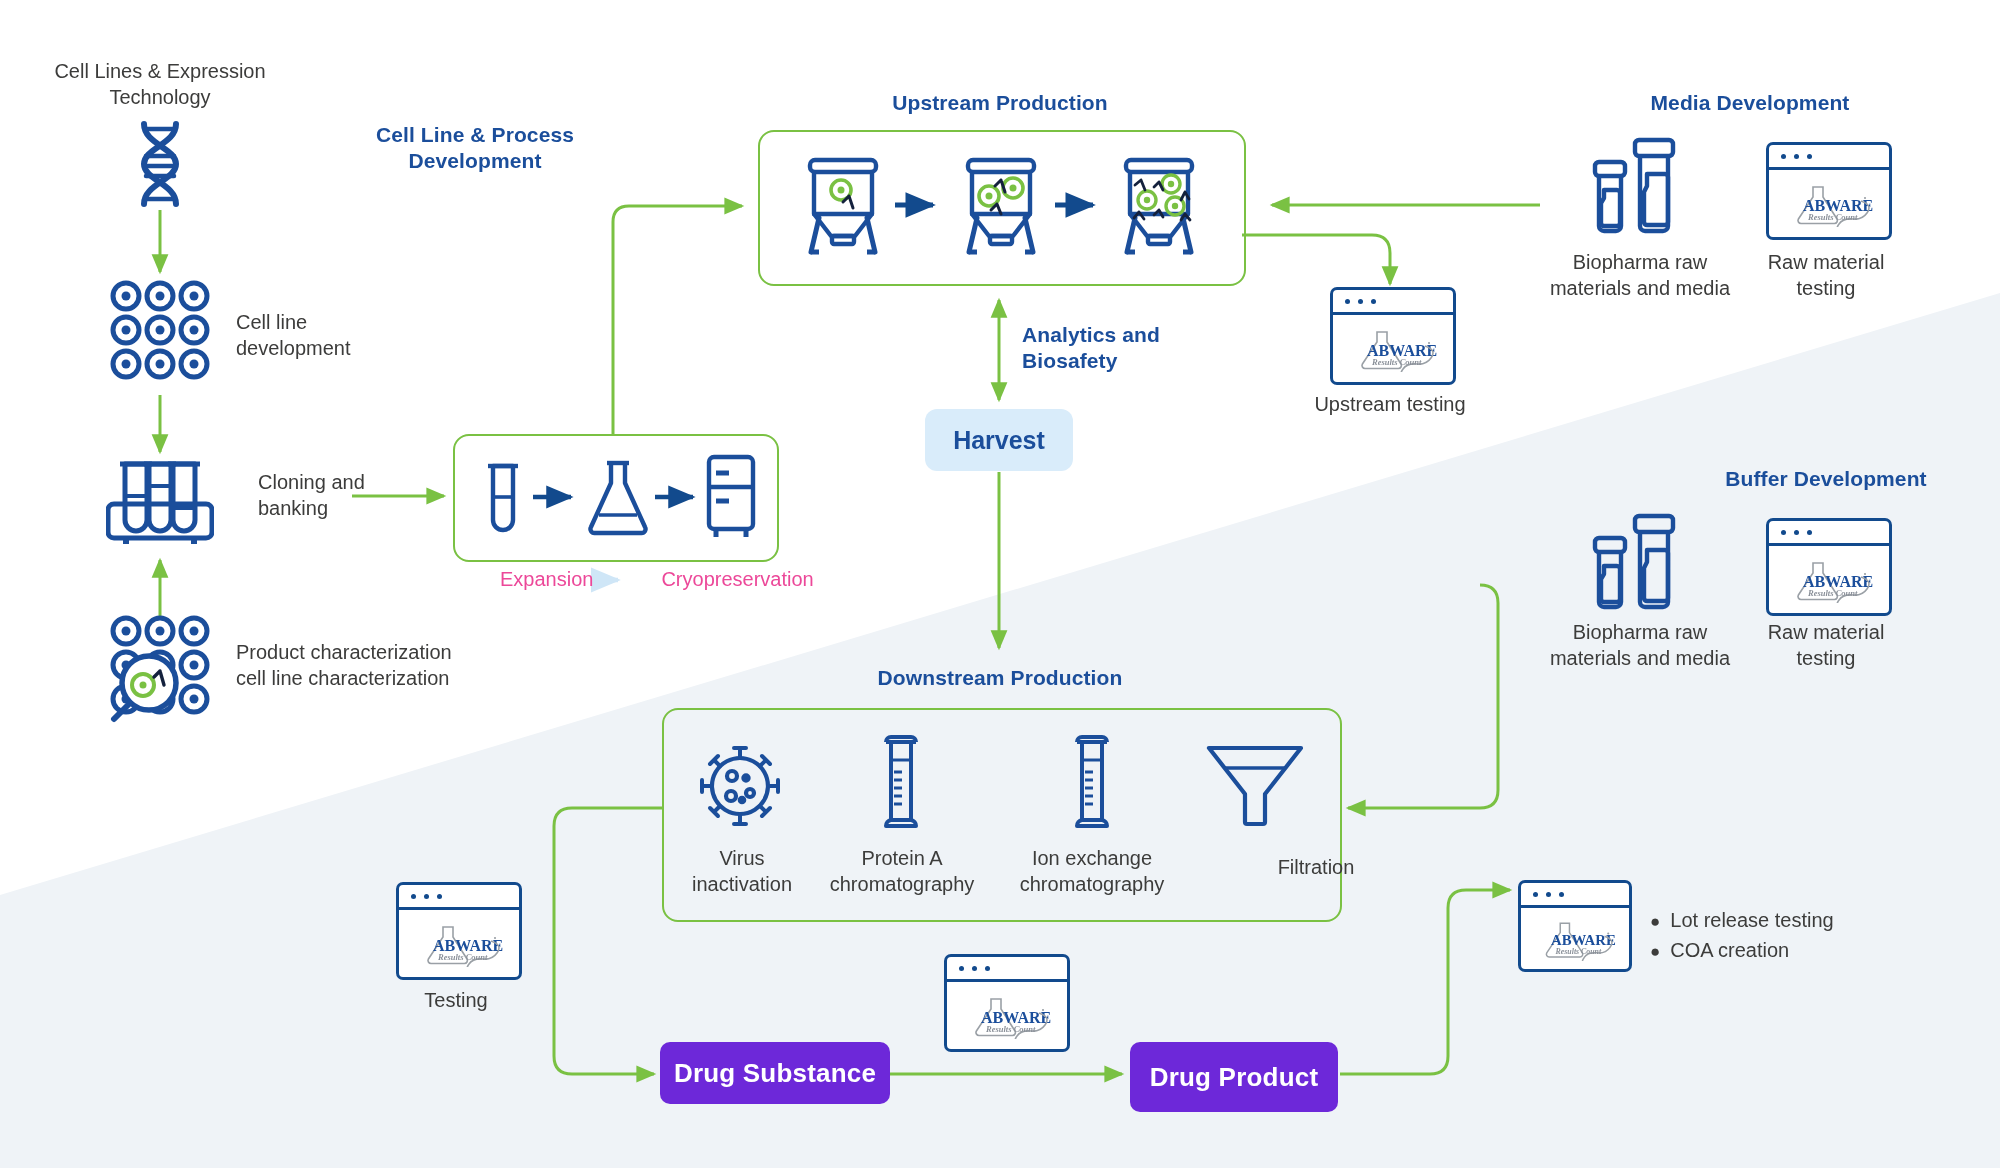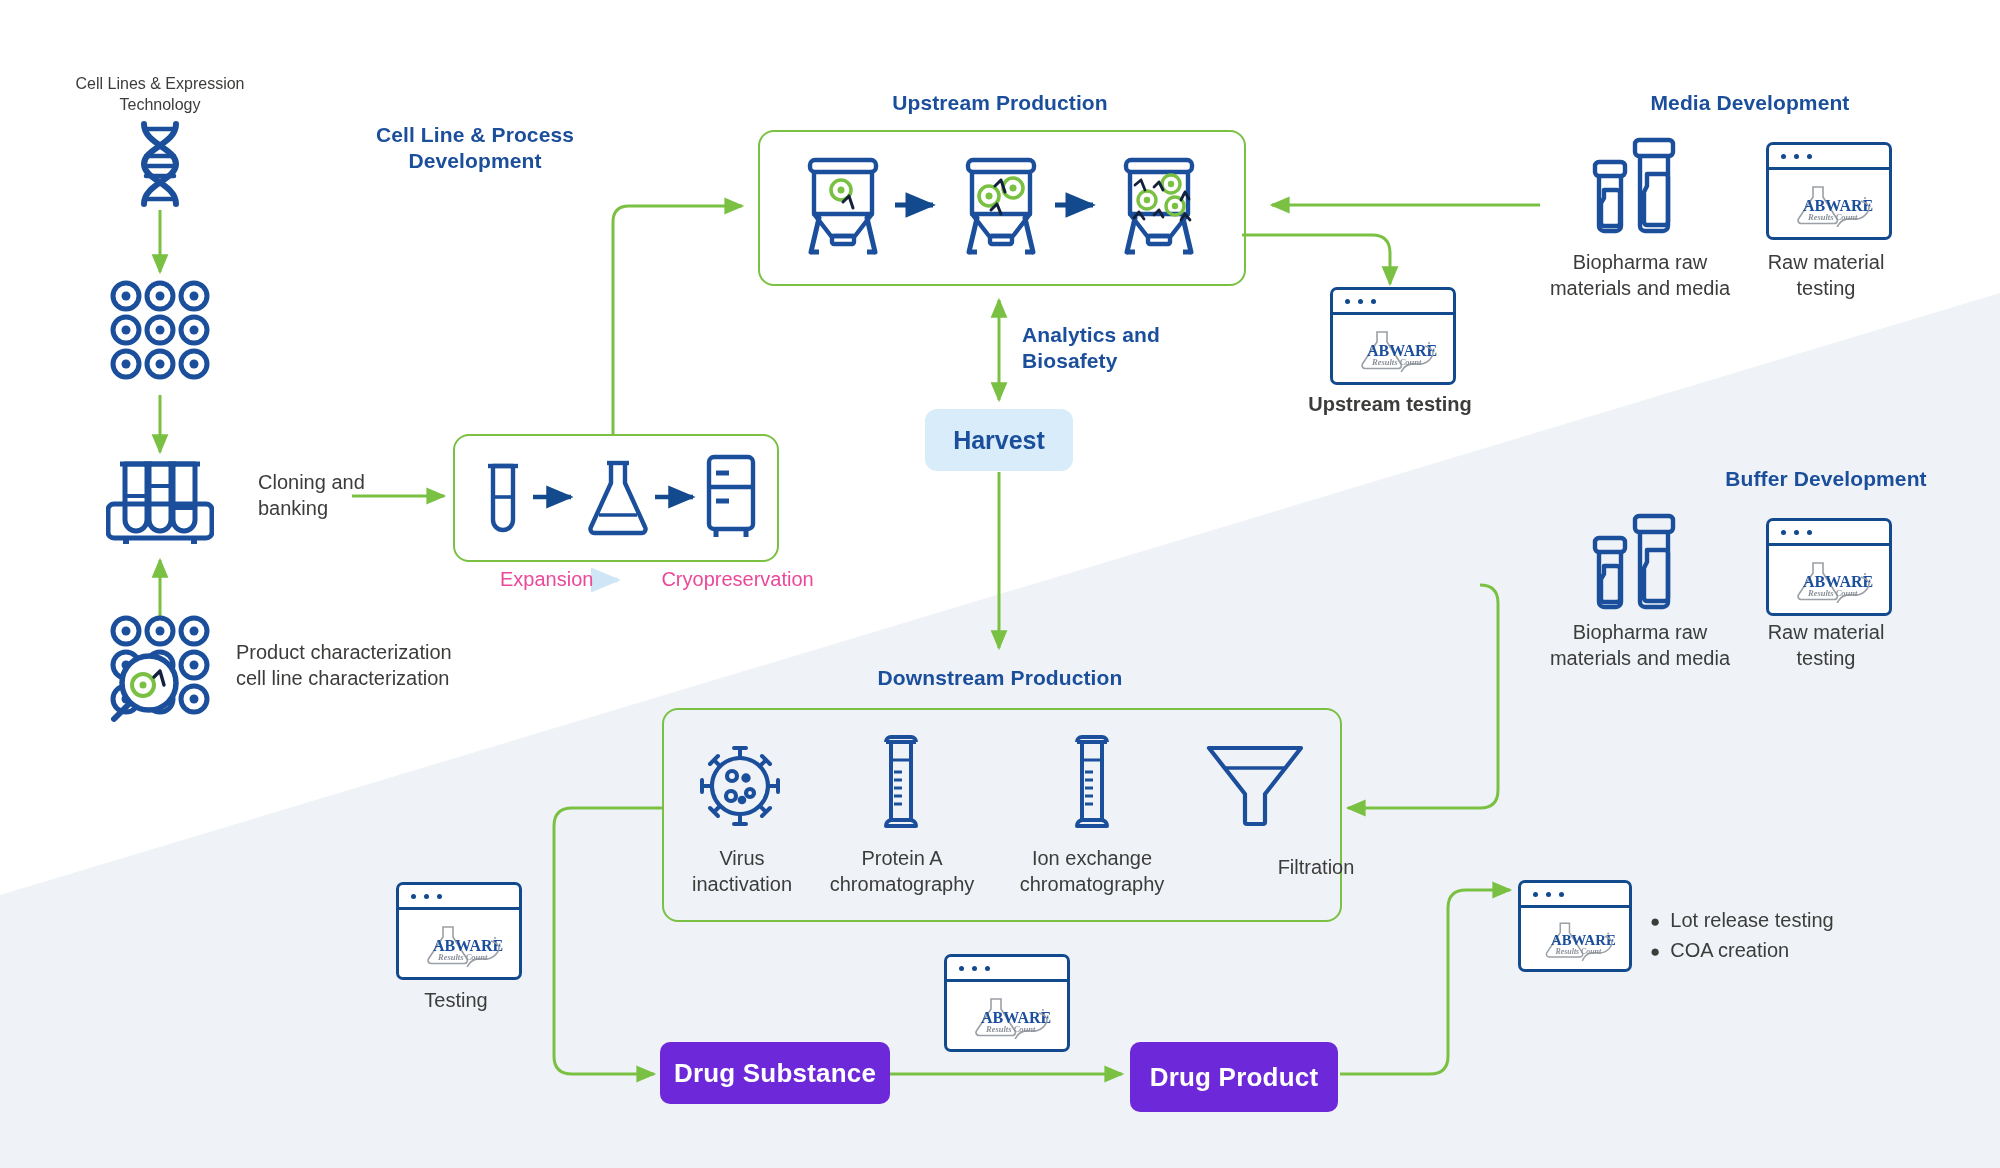"Cell Lines & Expression" .lbl-title { font-size: 16px -> 20px; margin-top: 16px -> none }
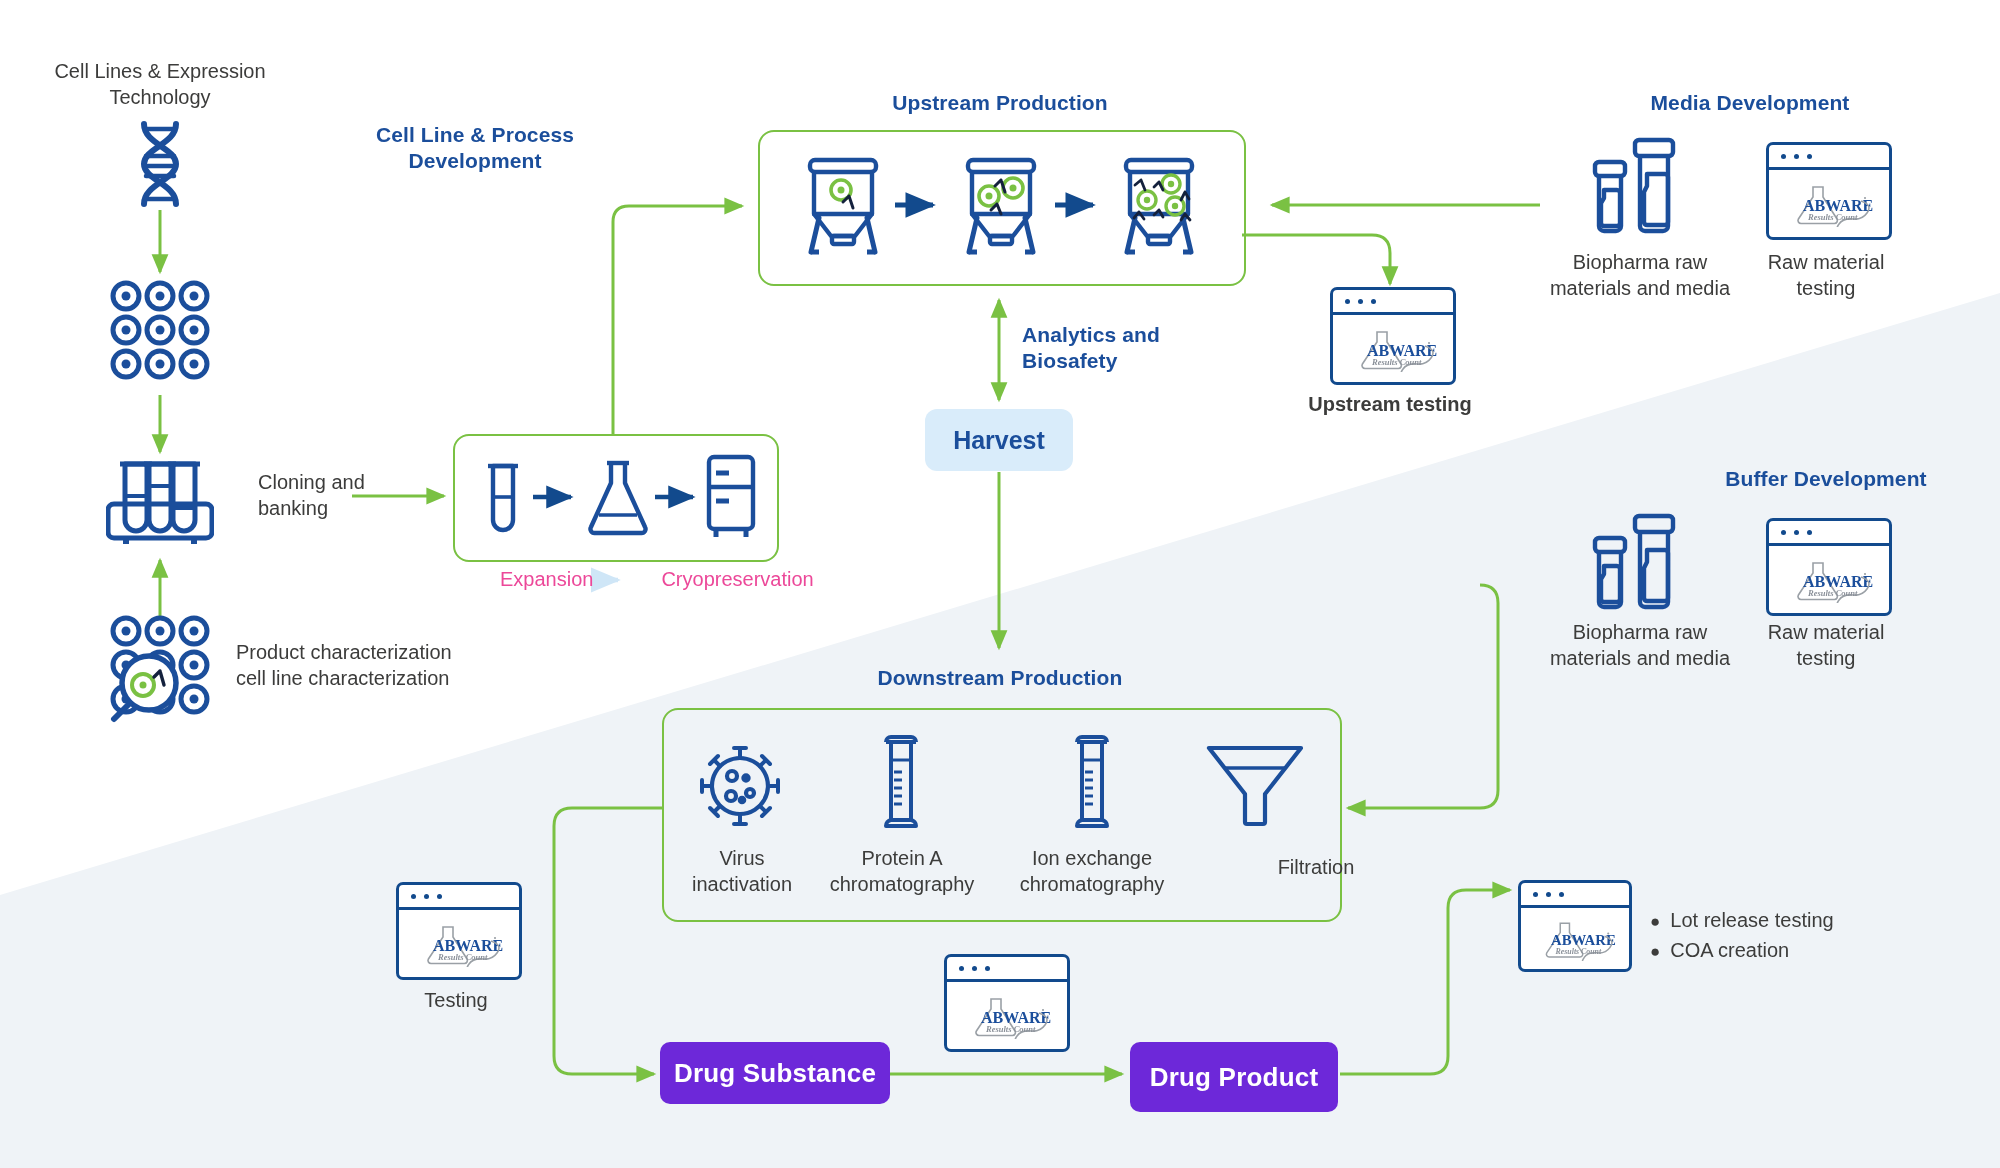"Cell line" div.node { html: none -> <div> <div>Cell line</div> <div>development</div> </div> }
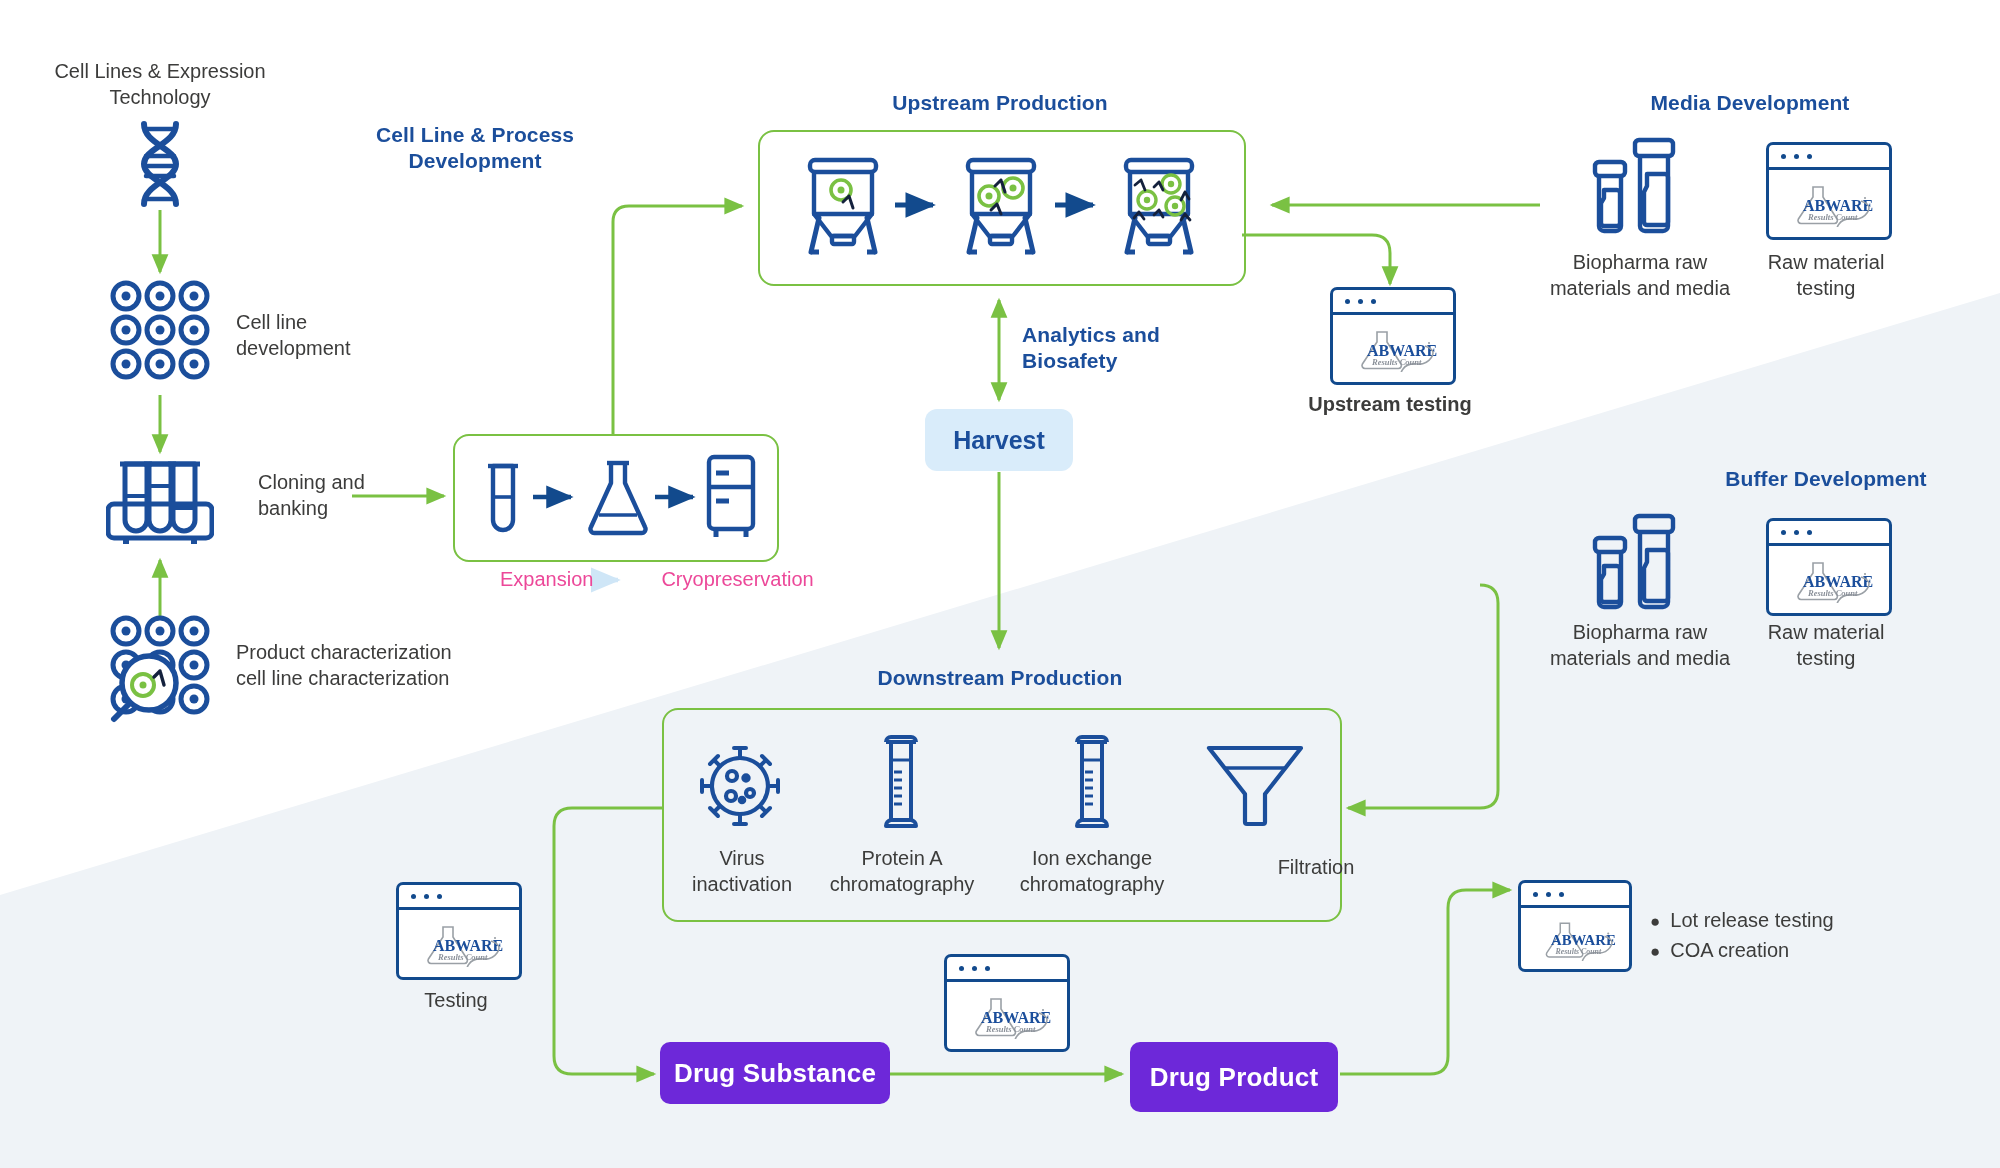"Upstream testing" div.node { font-weight: bold -> none }
